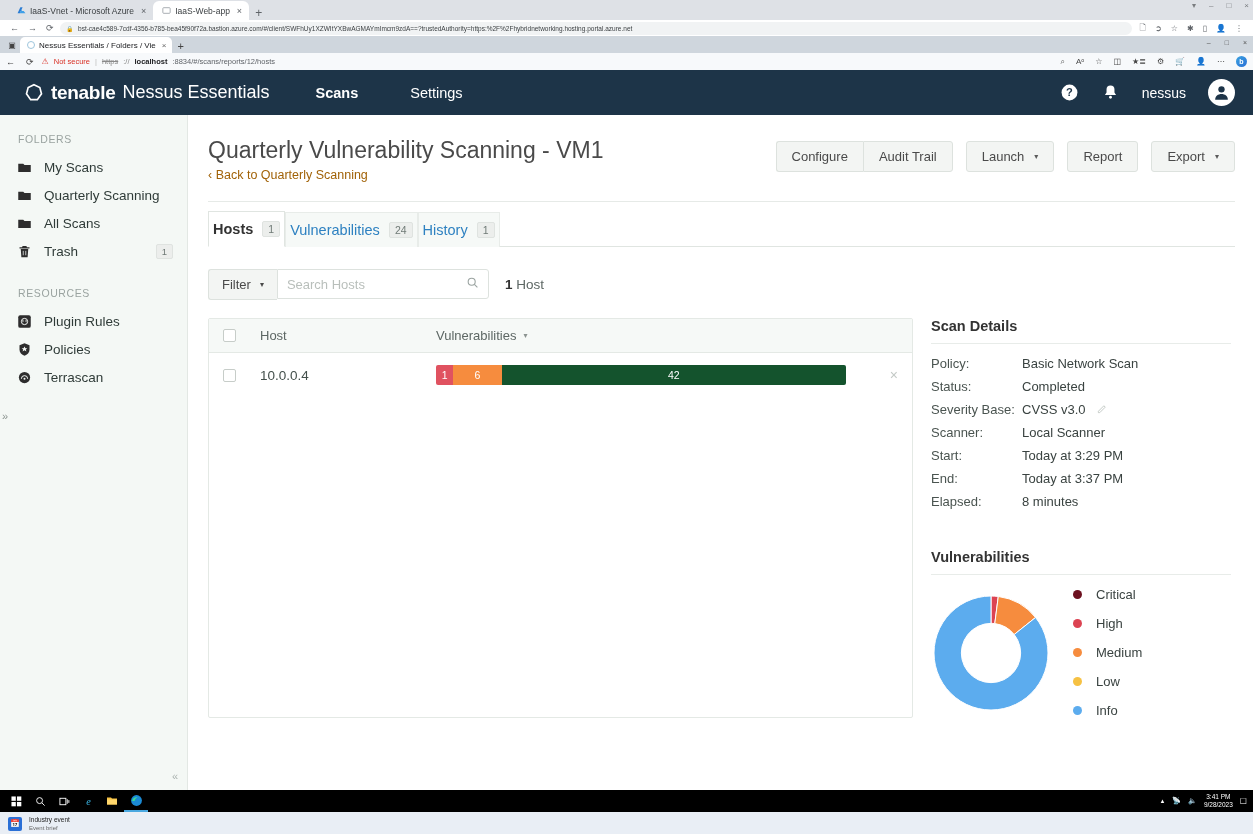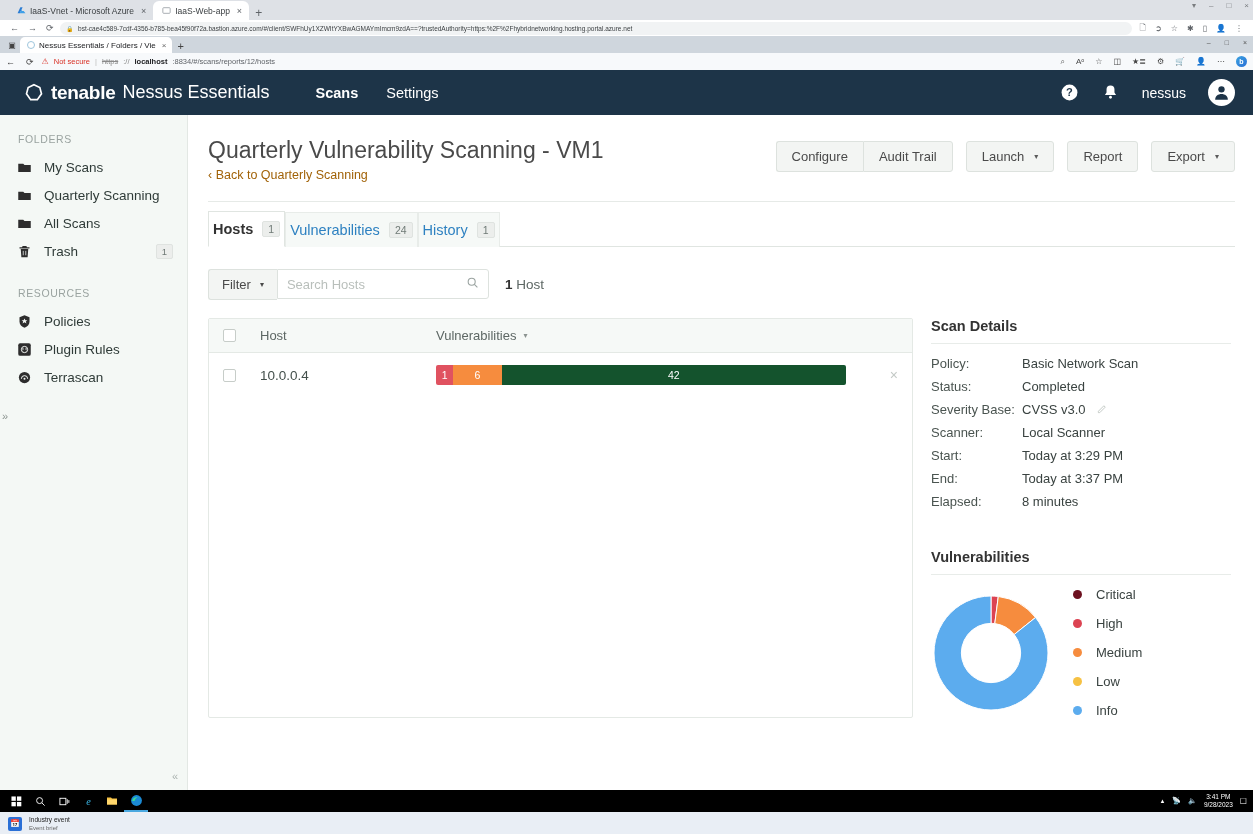"Scans" .nav-links { gap: 0 -> 24px }
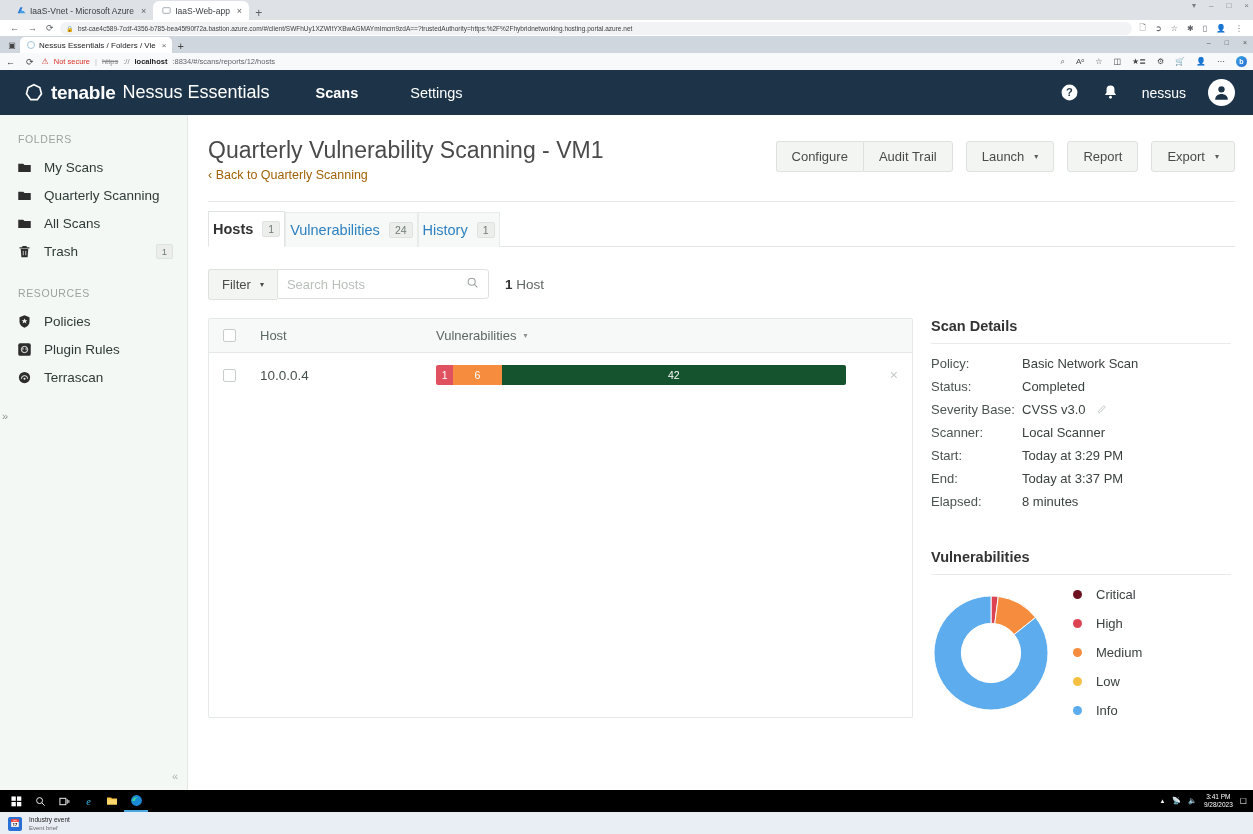"Policies" div.side-item { order: before "Plugin Rules" -> after "Plugin Rules" }
